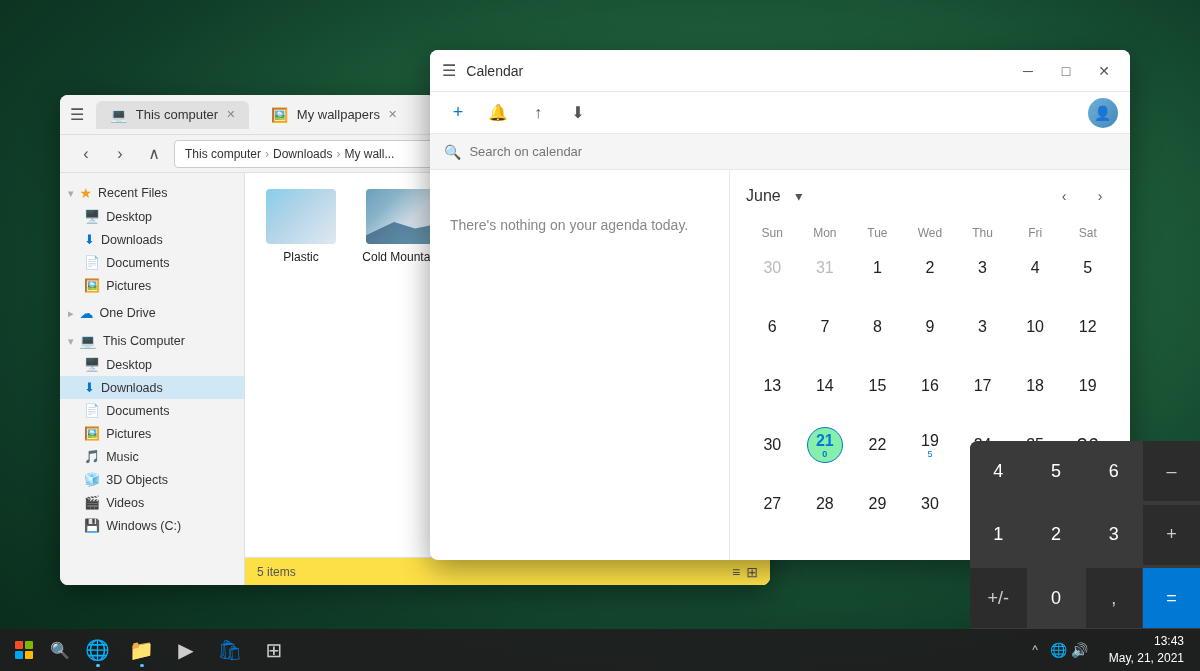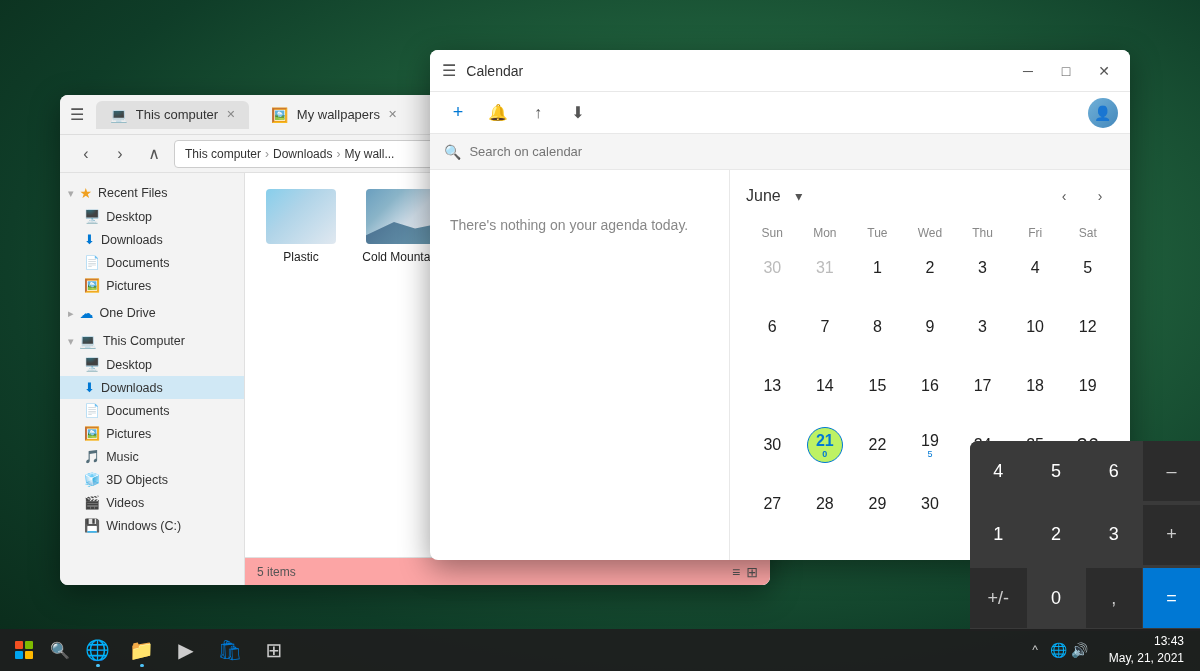"21" .cal-cell.today { background: #bef264 -> #86efac }
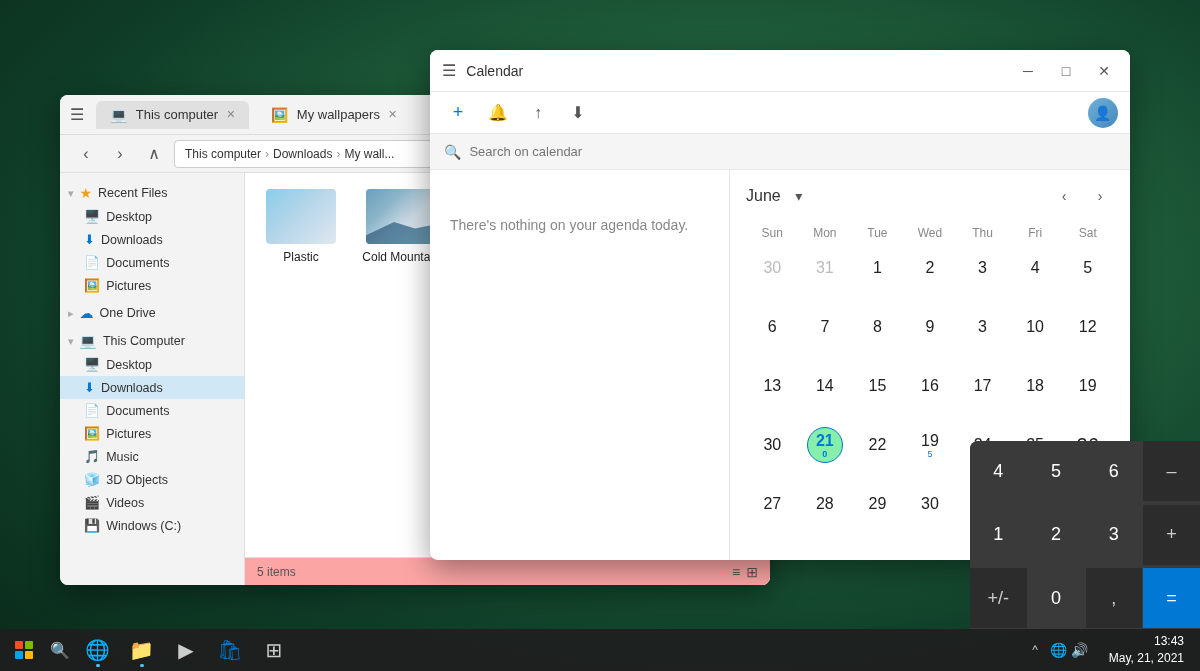"5 items" .fe-statusbar { background: #fca5a5 -> #fde047 }
